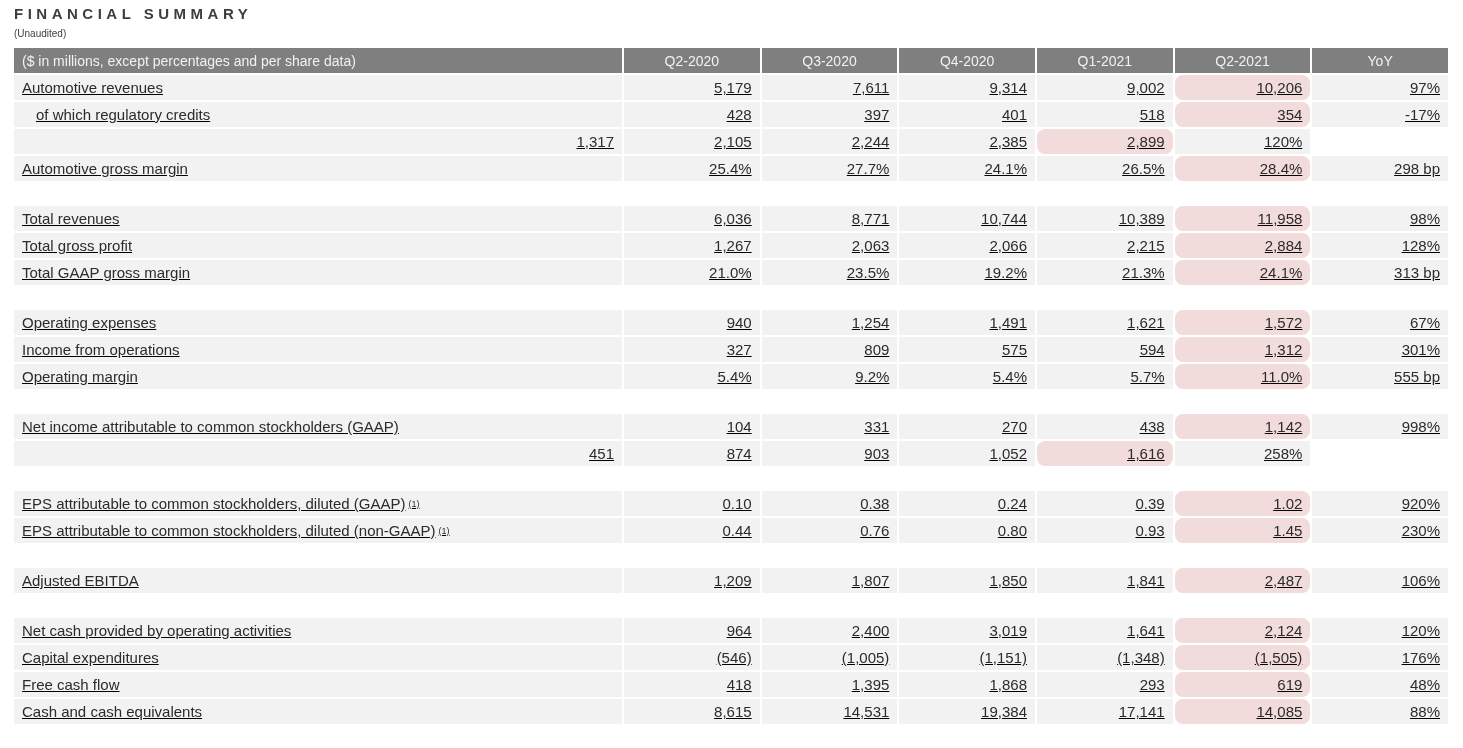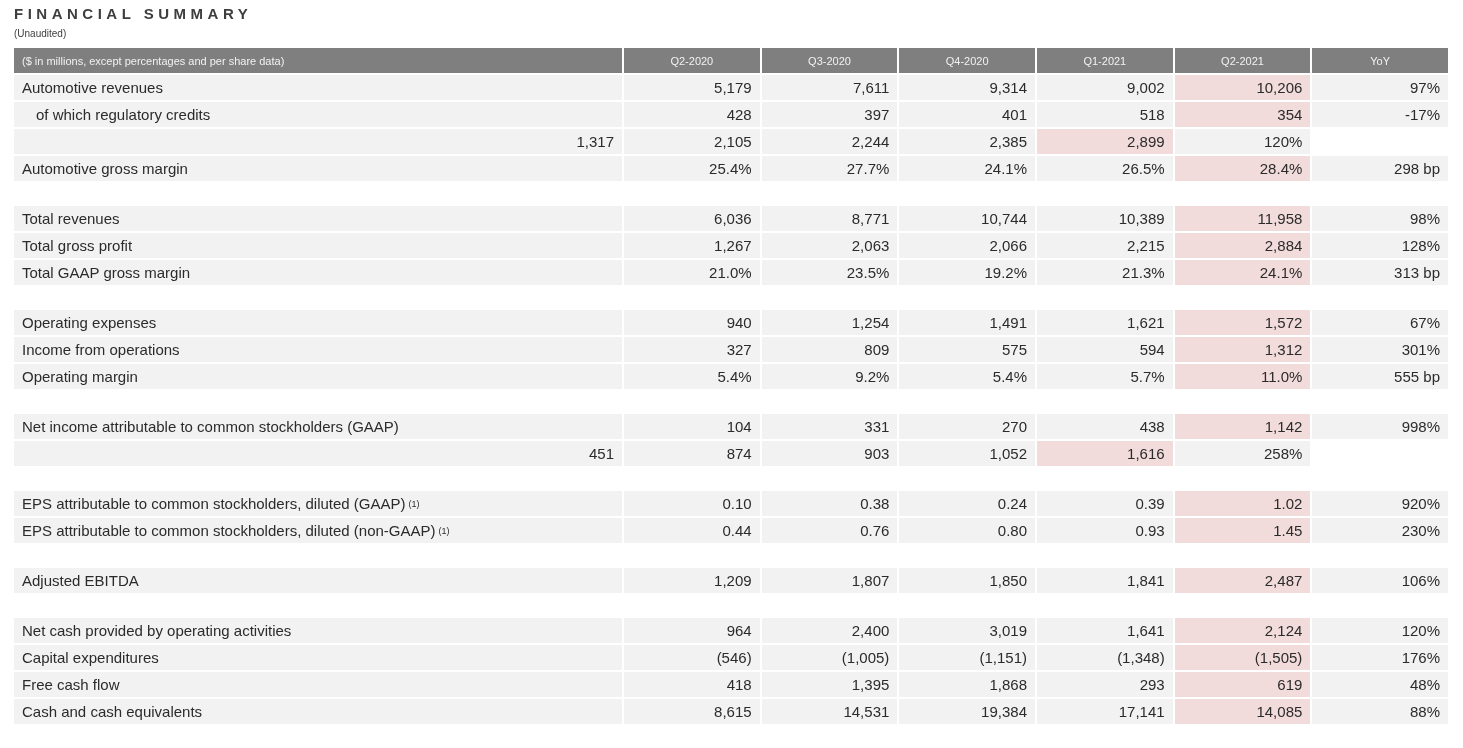"($ in millions, except percentages" .hcell { font-size: 11px -> 14px }
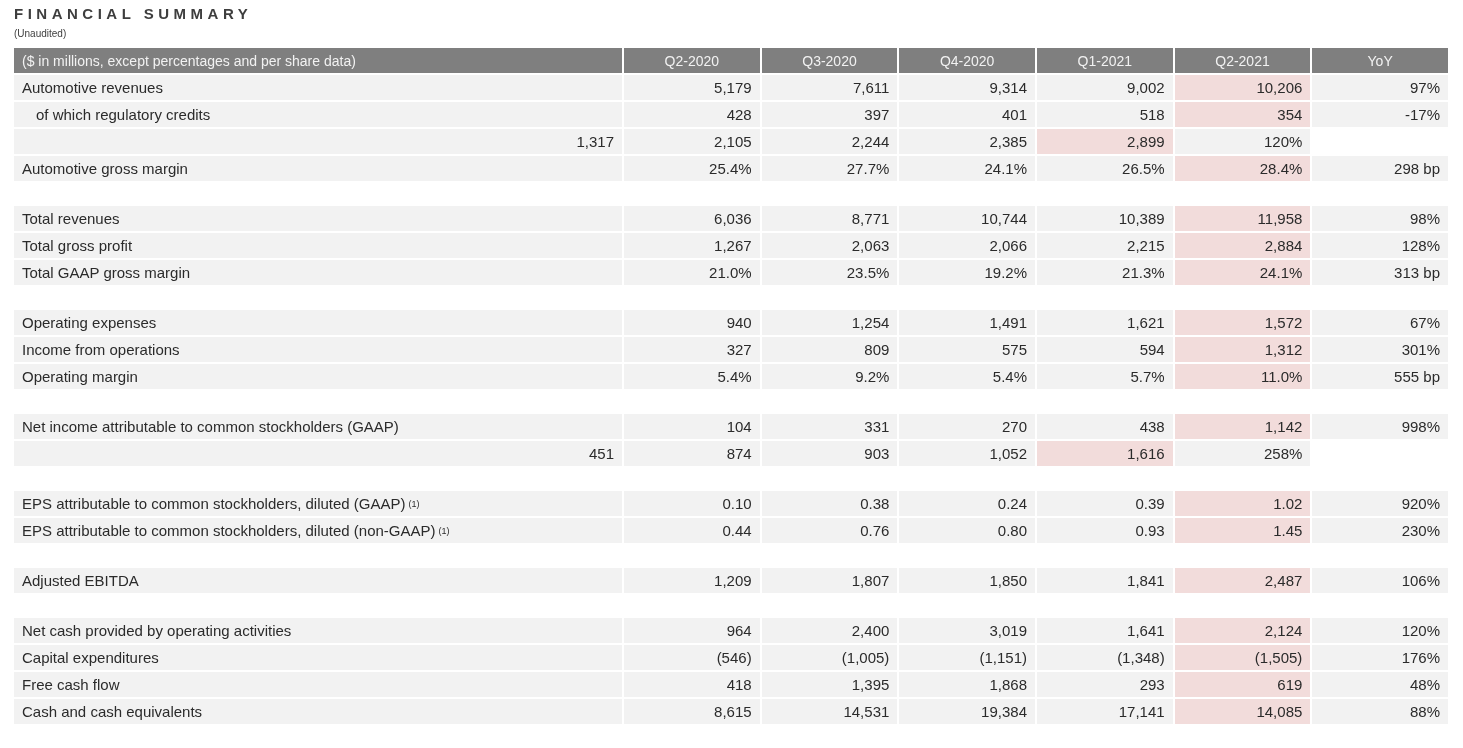"Automotive revenues" .section { text-decoration: none -> underline }
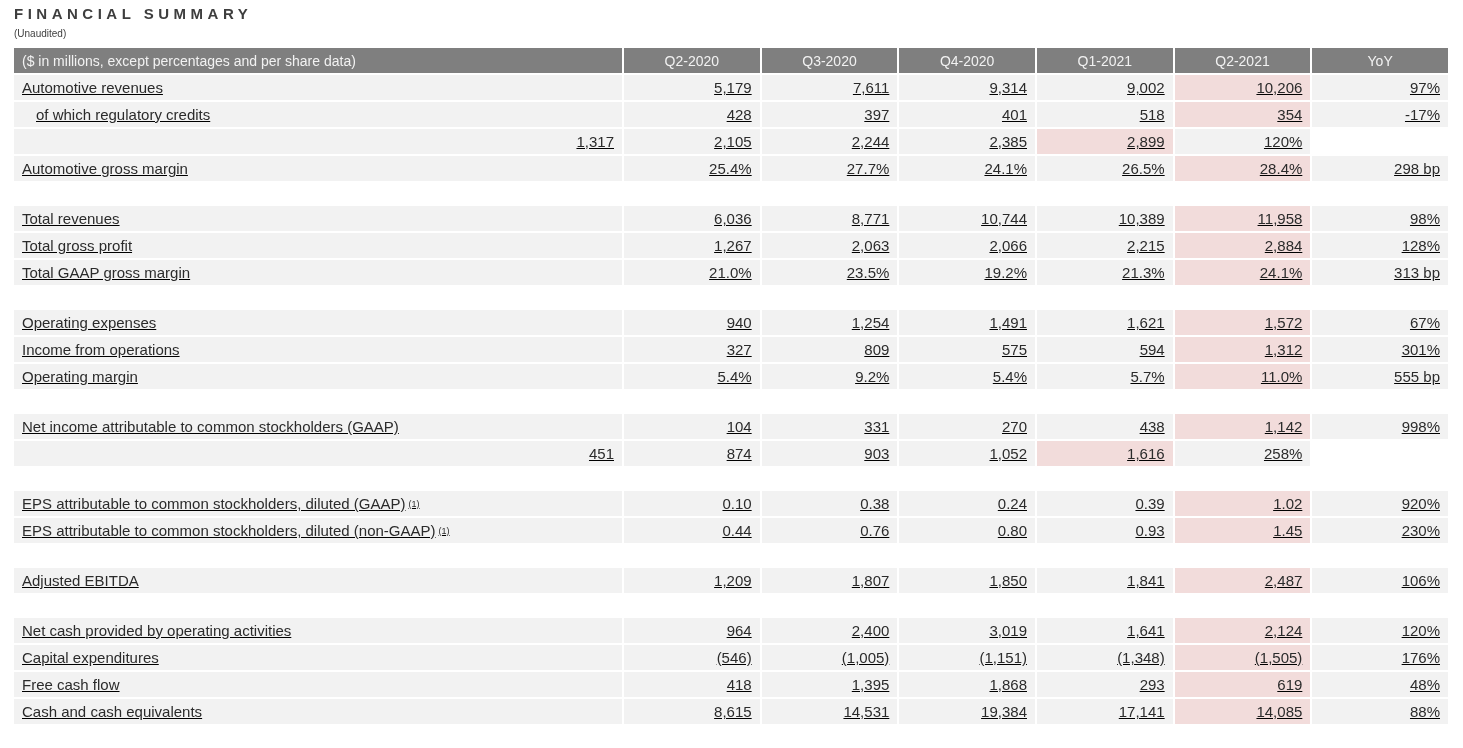"10,206" .cell.hl { border-radius: none -> 8px }
